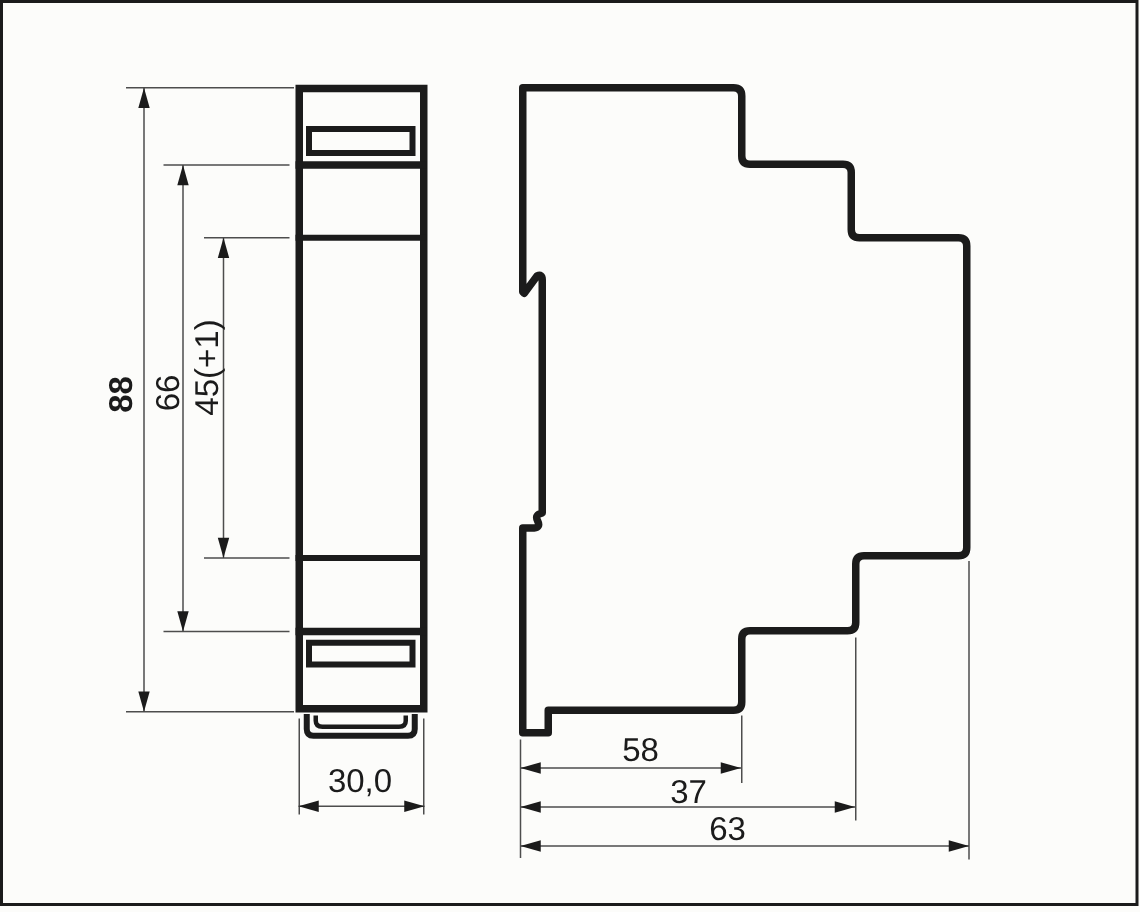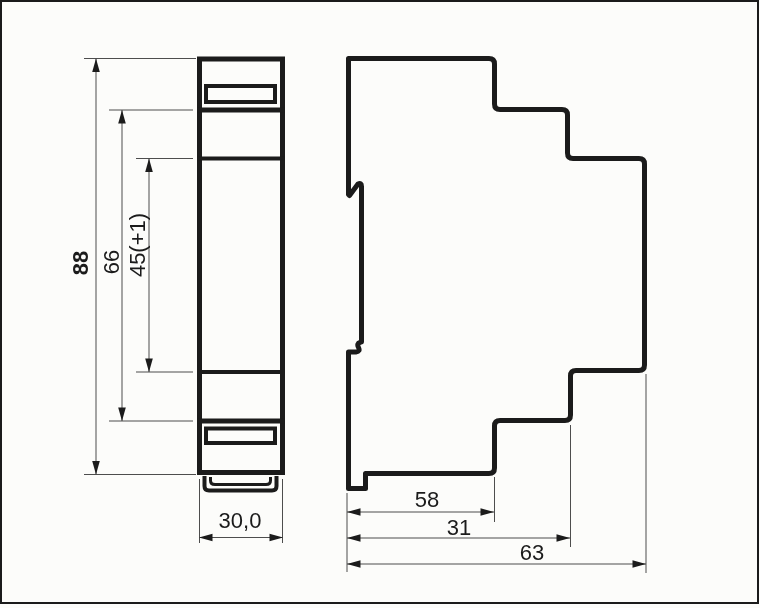"31" div.dim-label { text: 31 -> 37 }
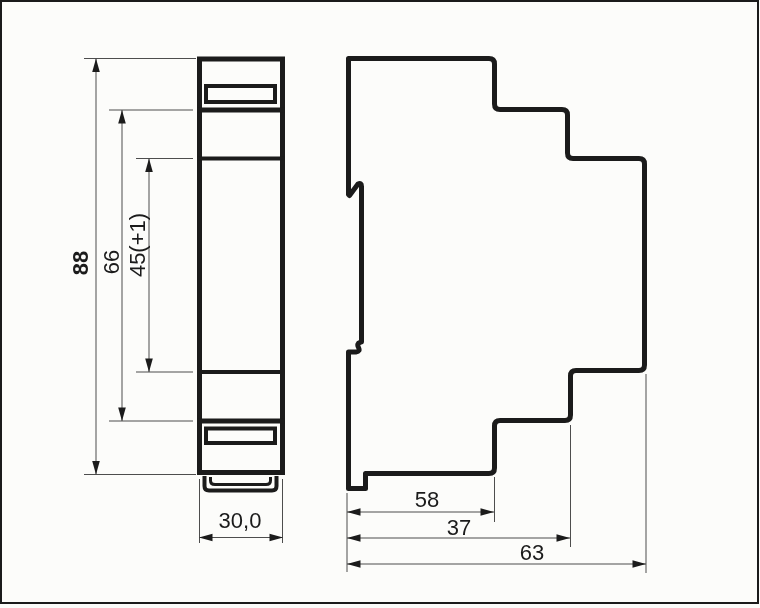"63" div.dim-label { left: 532px -> 485px }
